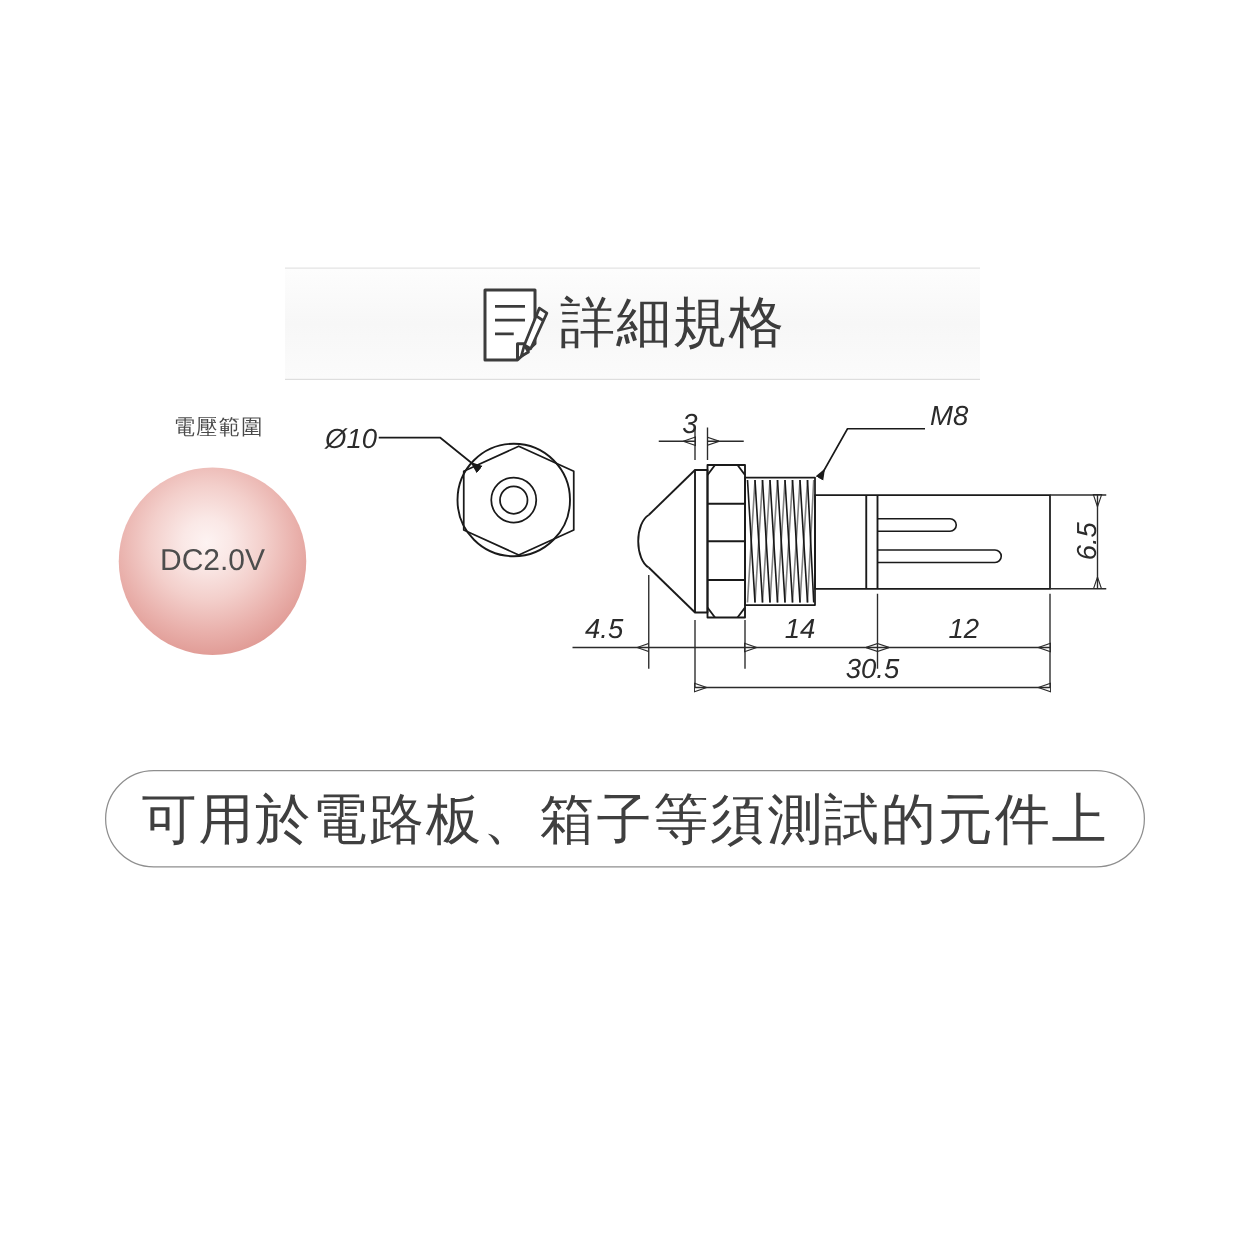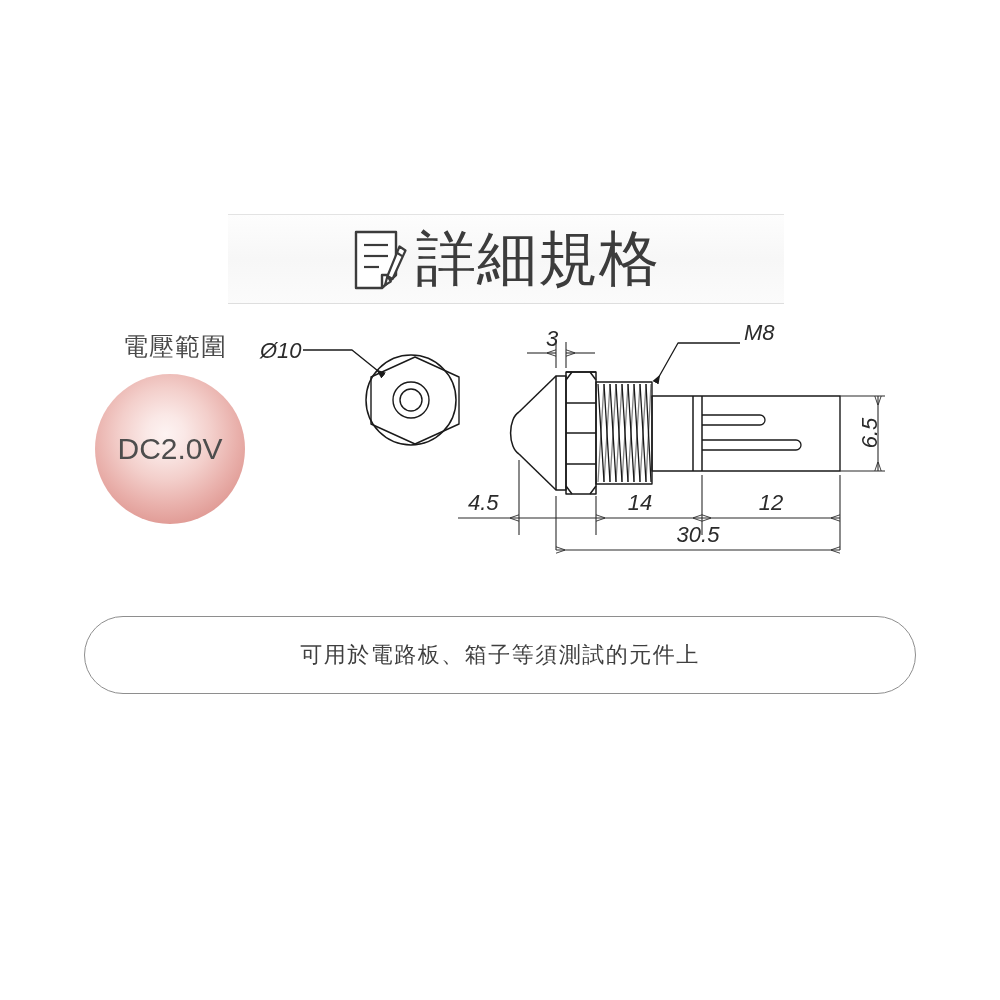"詳細規格" .header-title { font-size: 60px -> 44px }
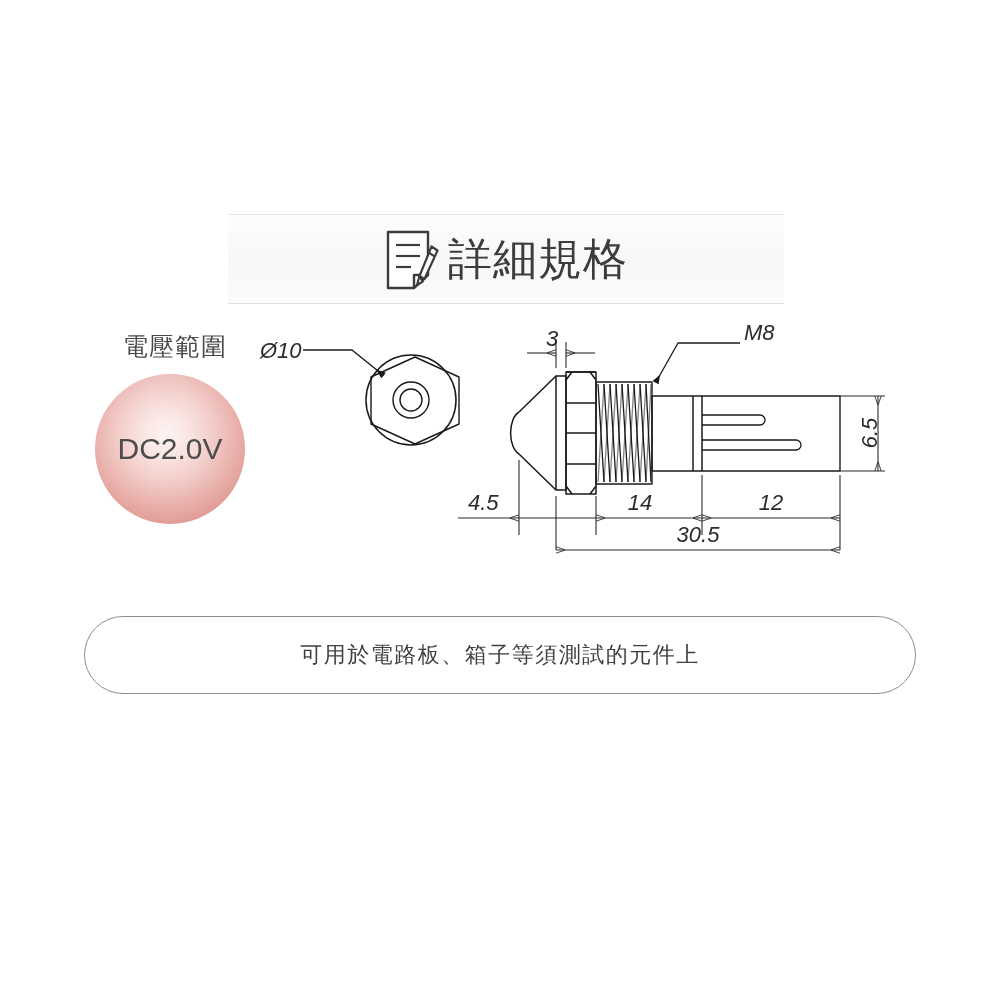"電壓範圍" .voltage-label { font-size: 25px -> 17px }
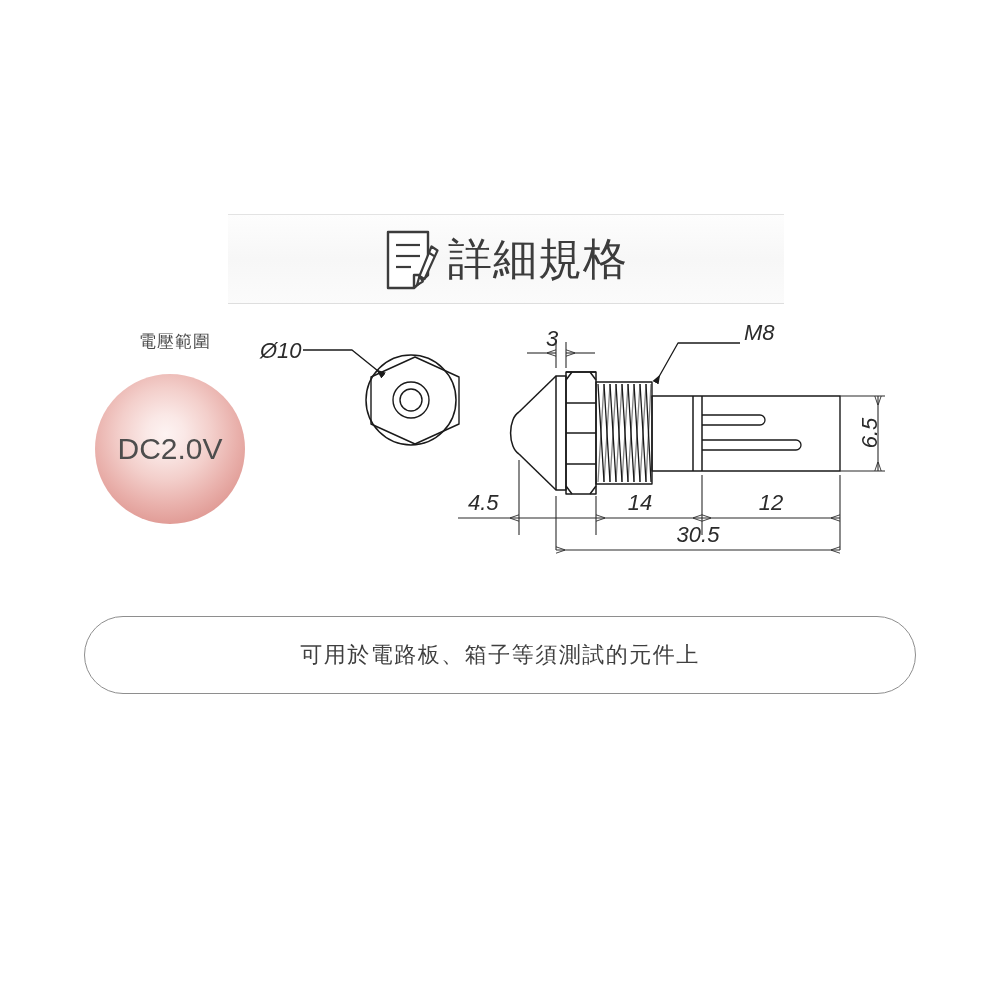"DC2.0V" .voltage-value { font-size: 30px -> 24px }
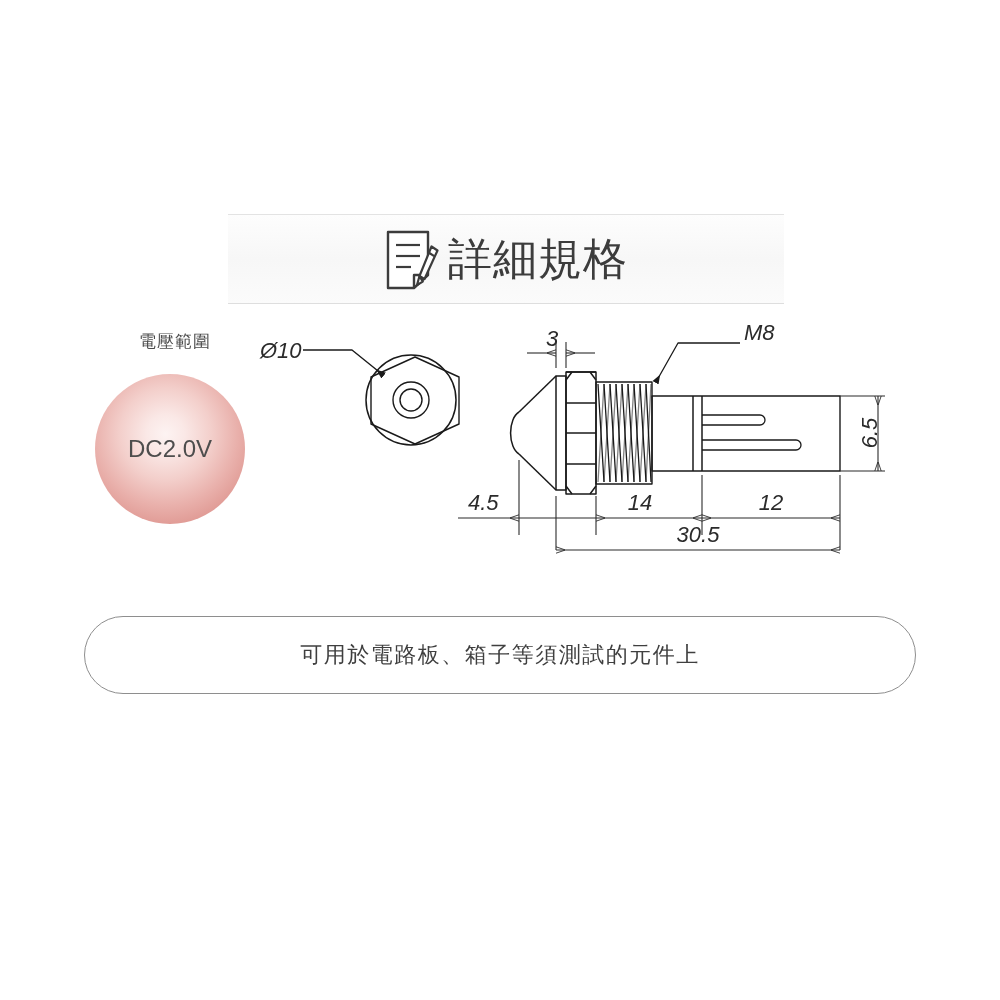"可用於電路板、箱子等須測試的元件上" .caption-text { font-size: 22px -> 44px }
